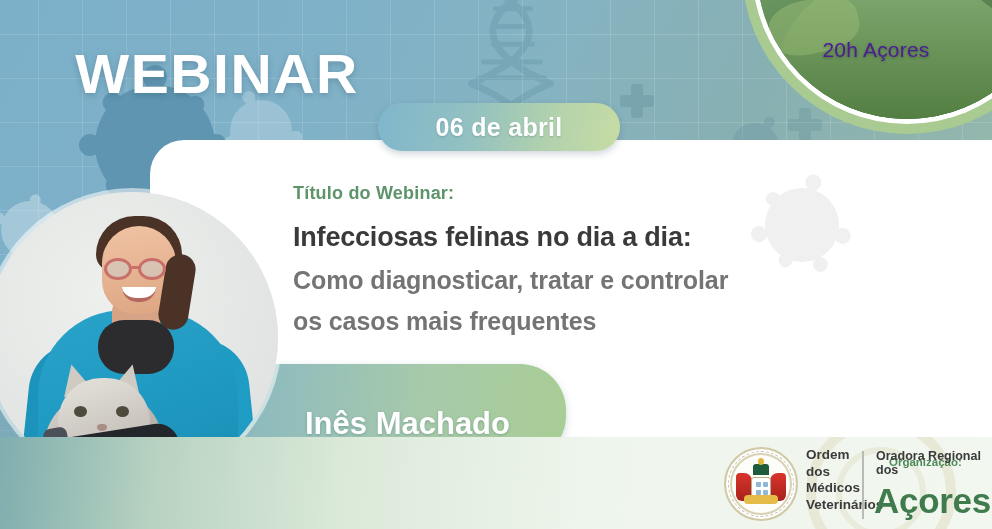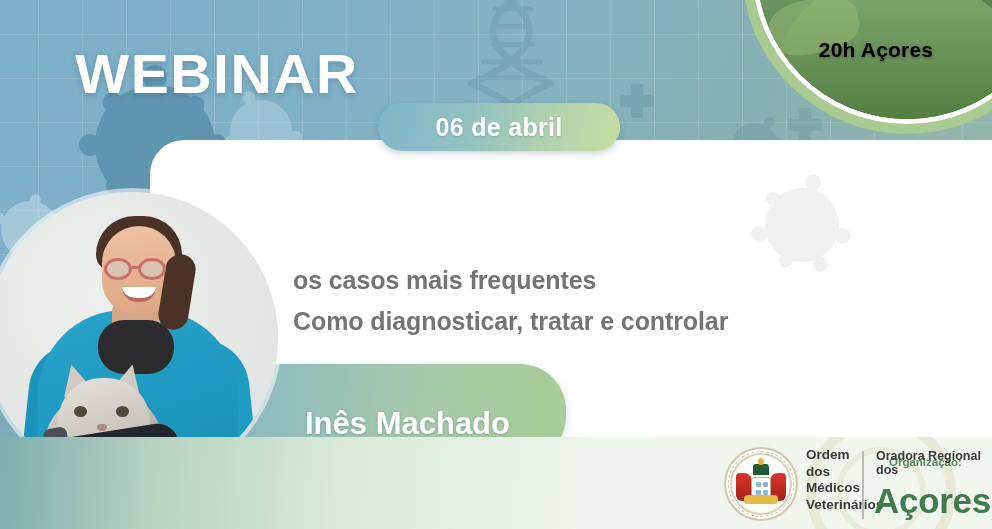"20h Açores" .times { color: #000000 -> #4c1d95; font-weight: 700 -> 400 }
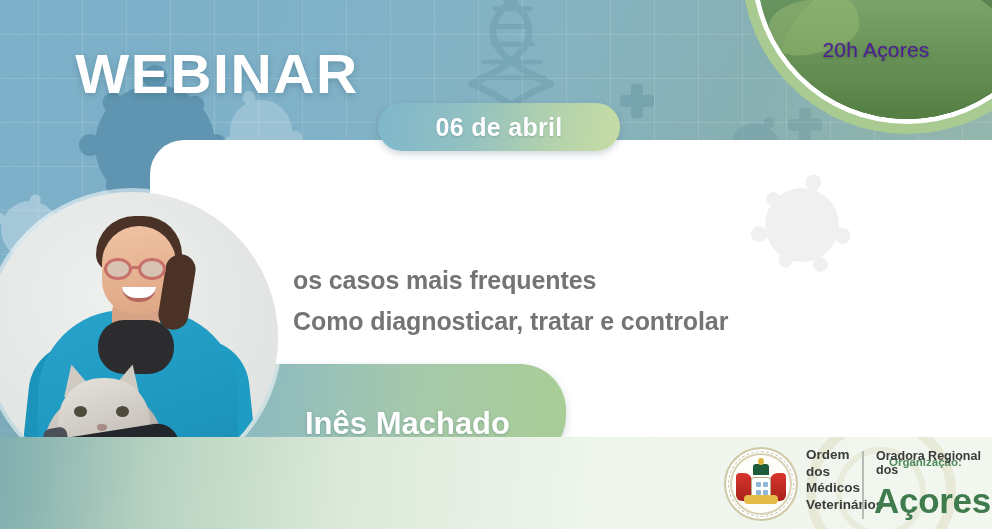"Título do Webinar:" div.title-label { html: none -> <div>Título do Webinar:</div> }
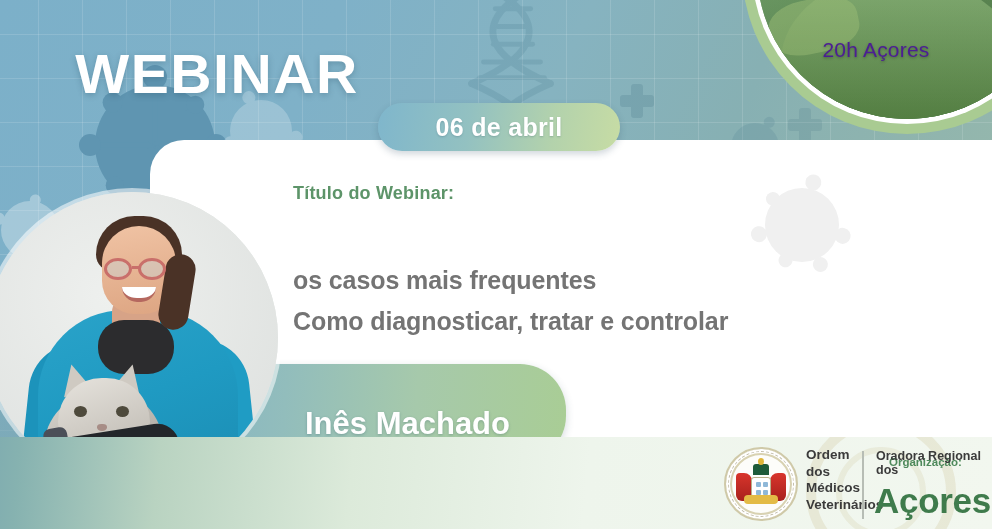"Infecciosas felinas no dia a" div.title-main { html: none -> <div>Infecciosas felinas no dia a dia:</div> }
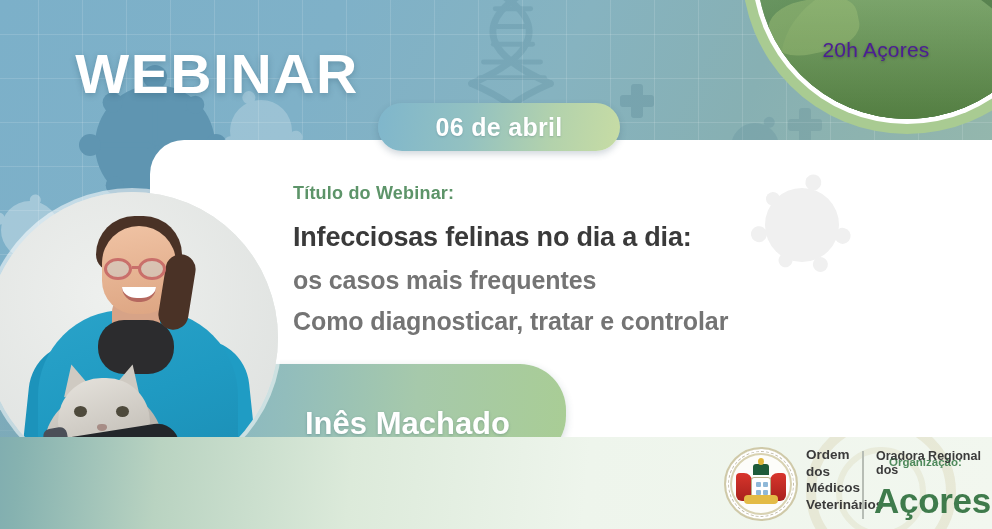"os casos mais frequentes" div { order: before "Como diagnosticar, tratar e controlar" -> after "Como diagnosticar, tratar e controlar" }
